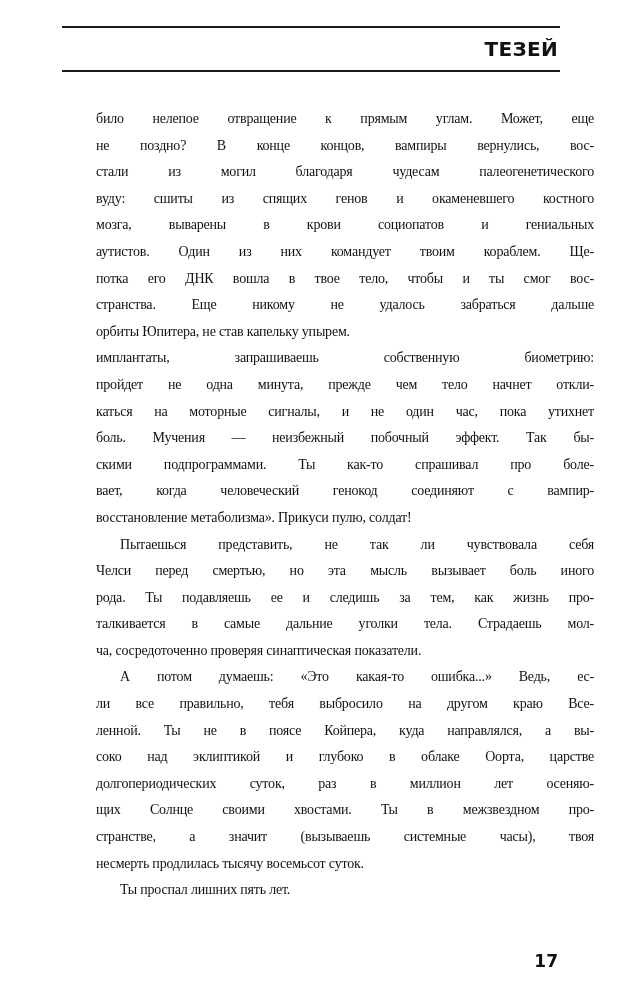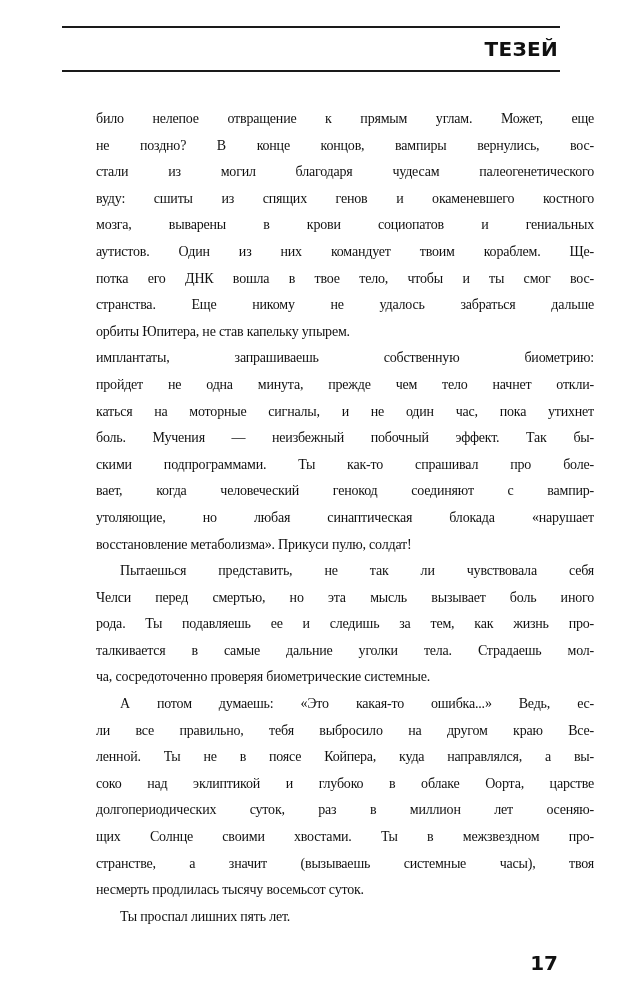"утоляющие, но любая синаптическая" span.line { html: <span>утоляющие, но любая синаптическая блокада «нарушает</span> -> none }
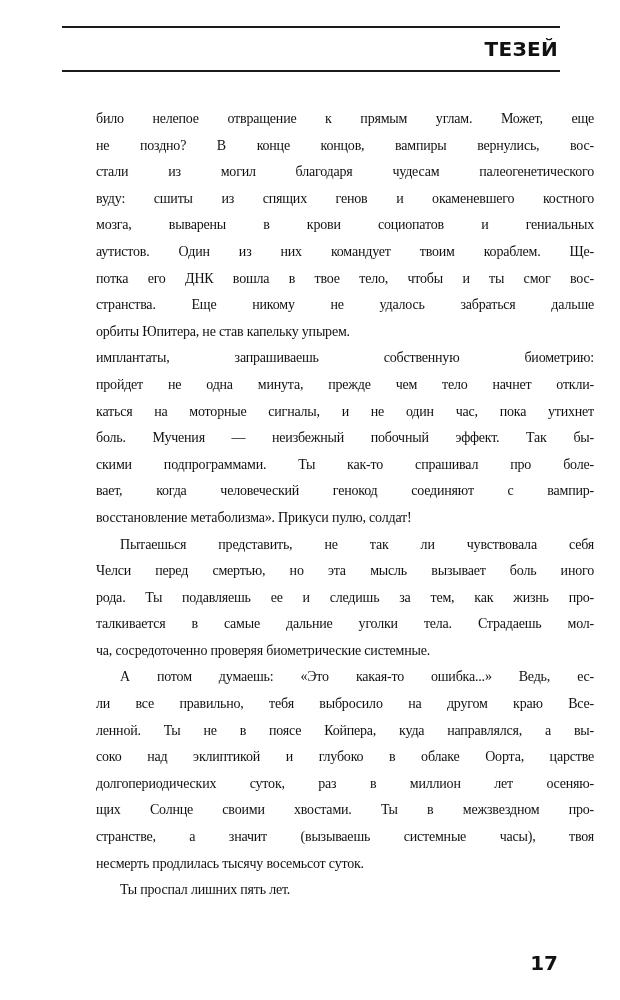"ча, сосредоточенно проверяя" span.line { text: биометрические системные -> синаптическая показатели }
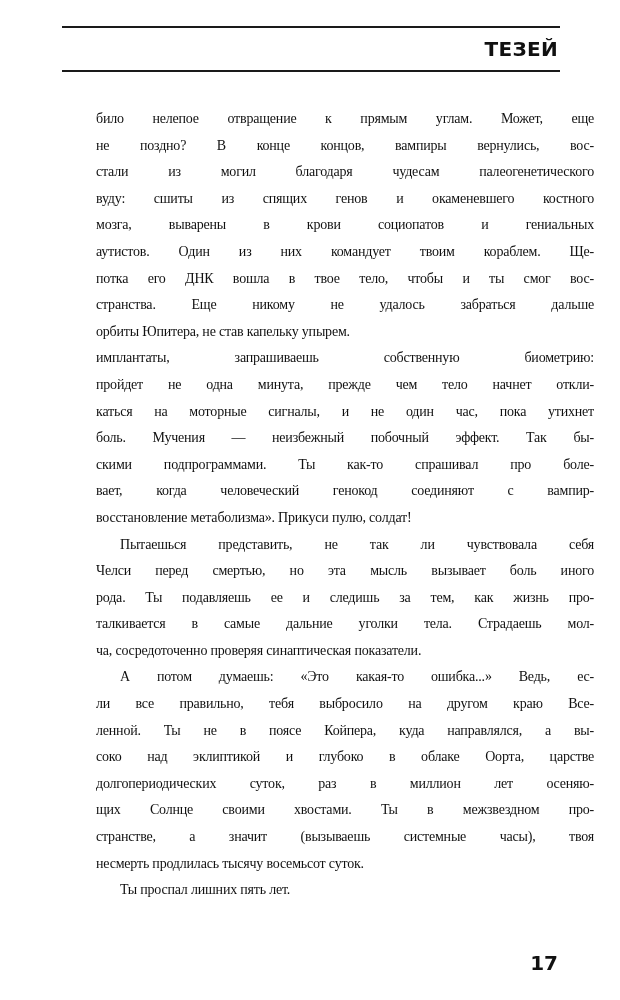"17" .page-number { font-size: 20px -> 17px }
